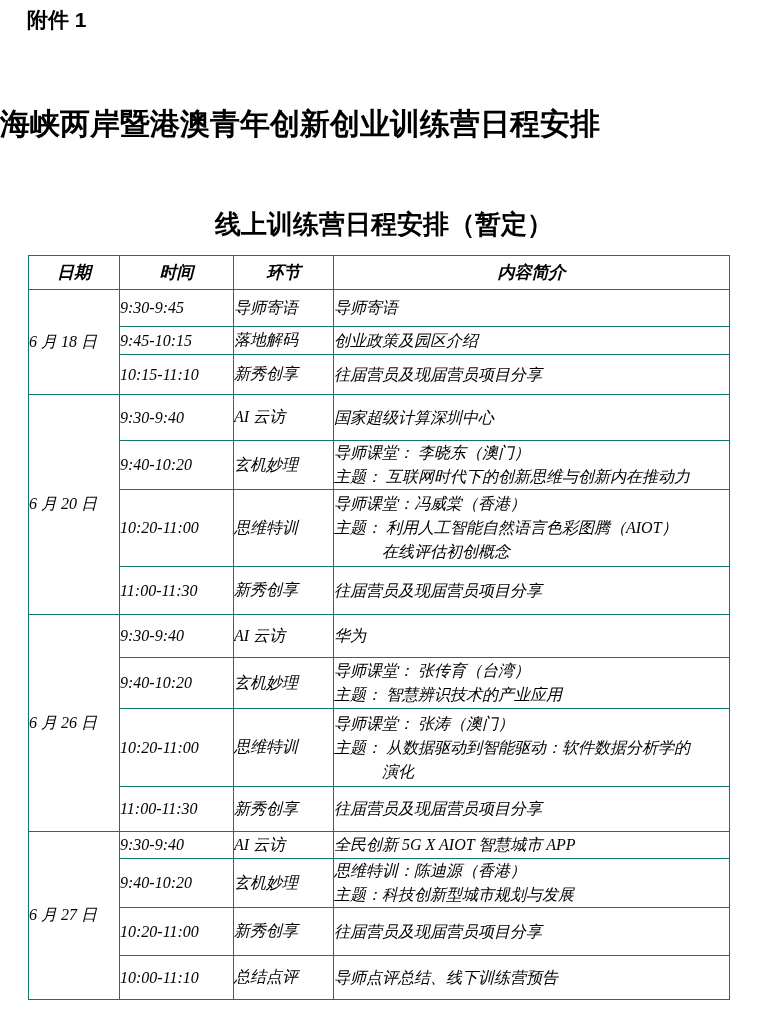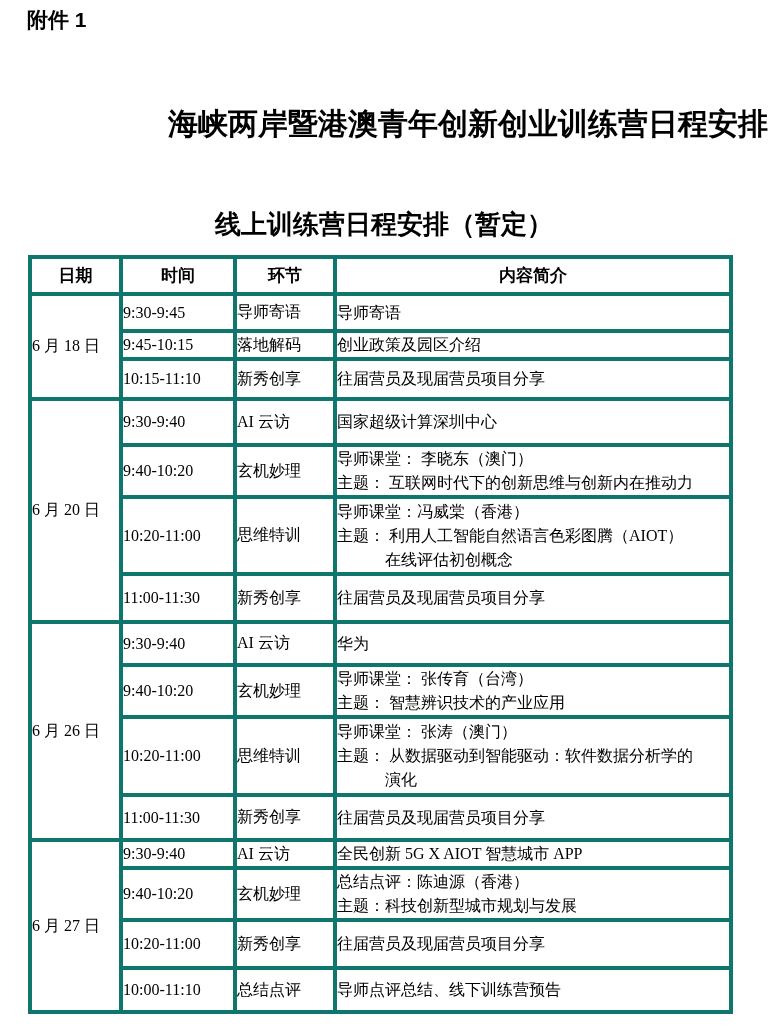"海峡两岸暨港澳青年创新创业训练营日程安排" .doc-title { text-align: right -> left }
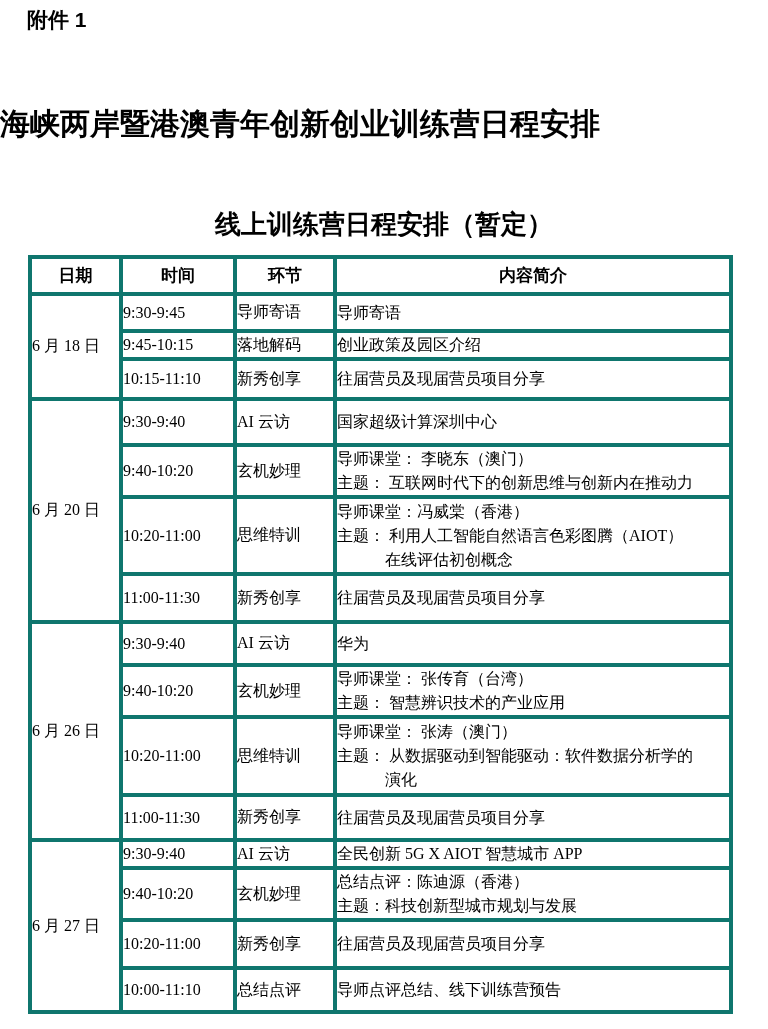"日期" table.schedule th, table.schedule td { border: 4px solid #0f766e -> 1px solid #0f766e; font-style: none -> italic }
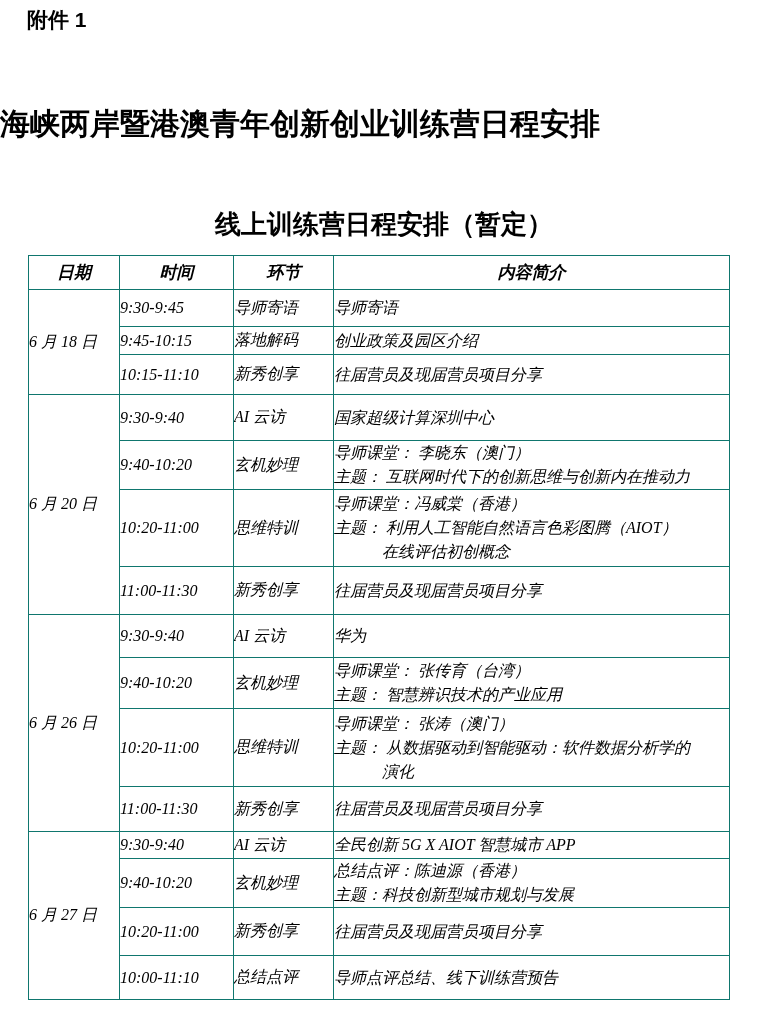"总结点评：陈迪源（香港）" div.content-line { text: 总结点评 -> 思维特训 }
